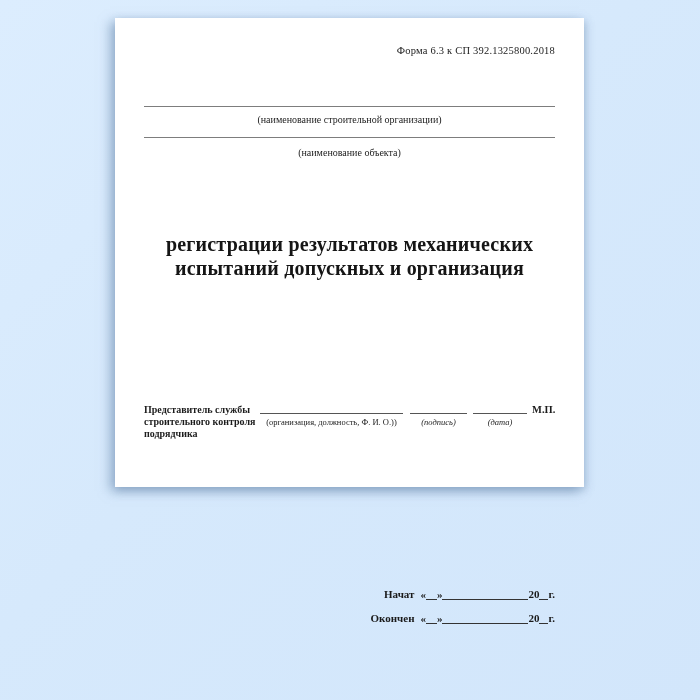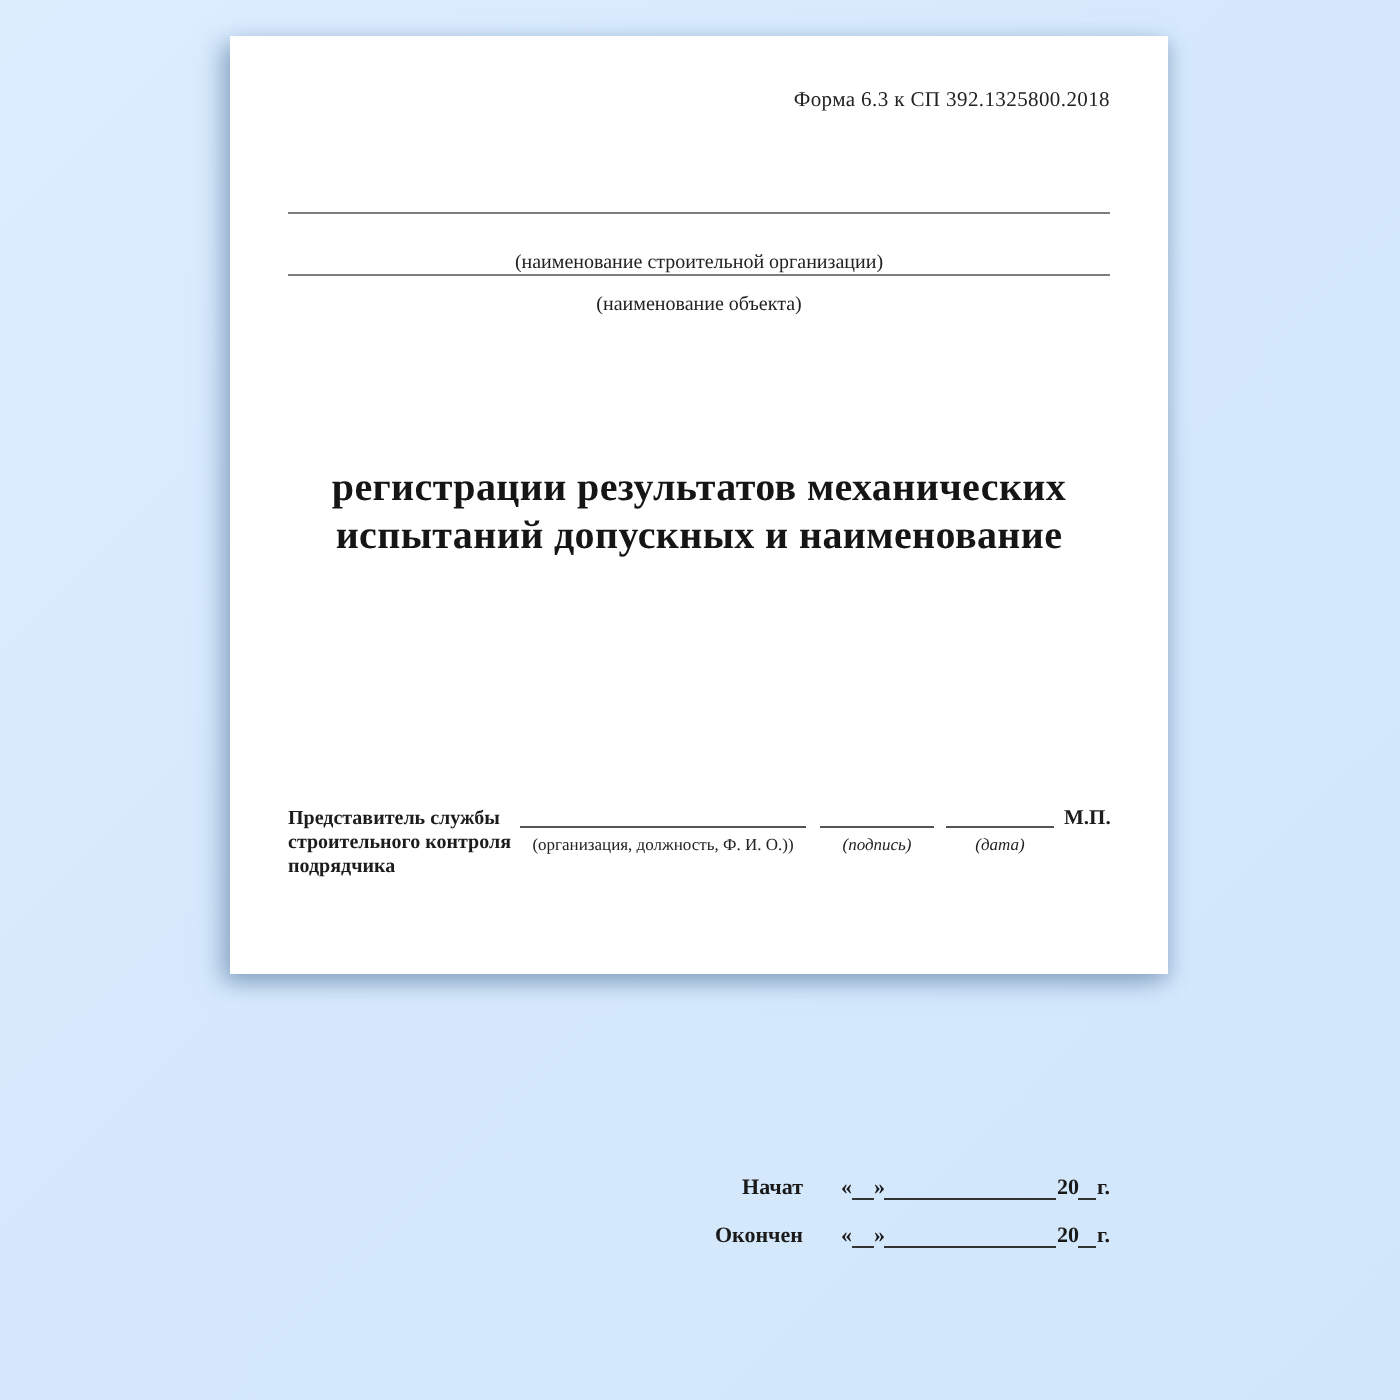"(наименование строительной организации)" .caption-org { top: 108px -> 96px }
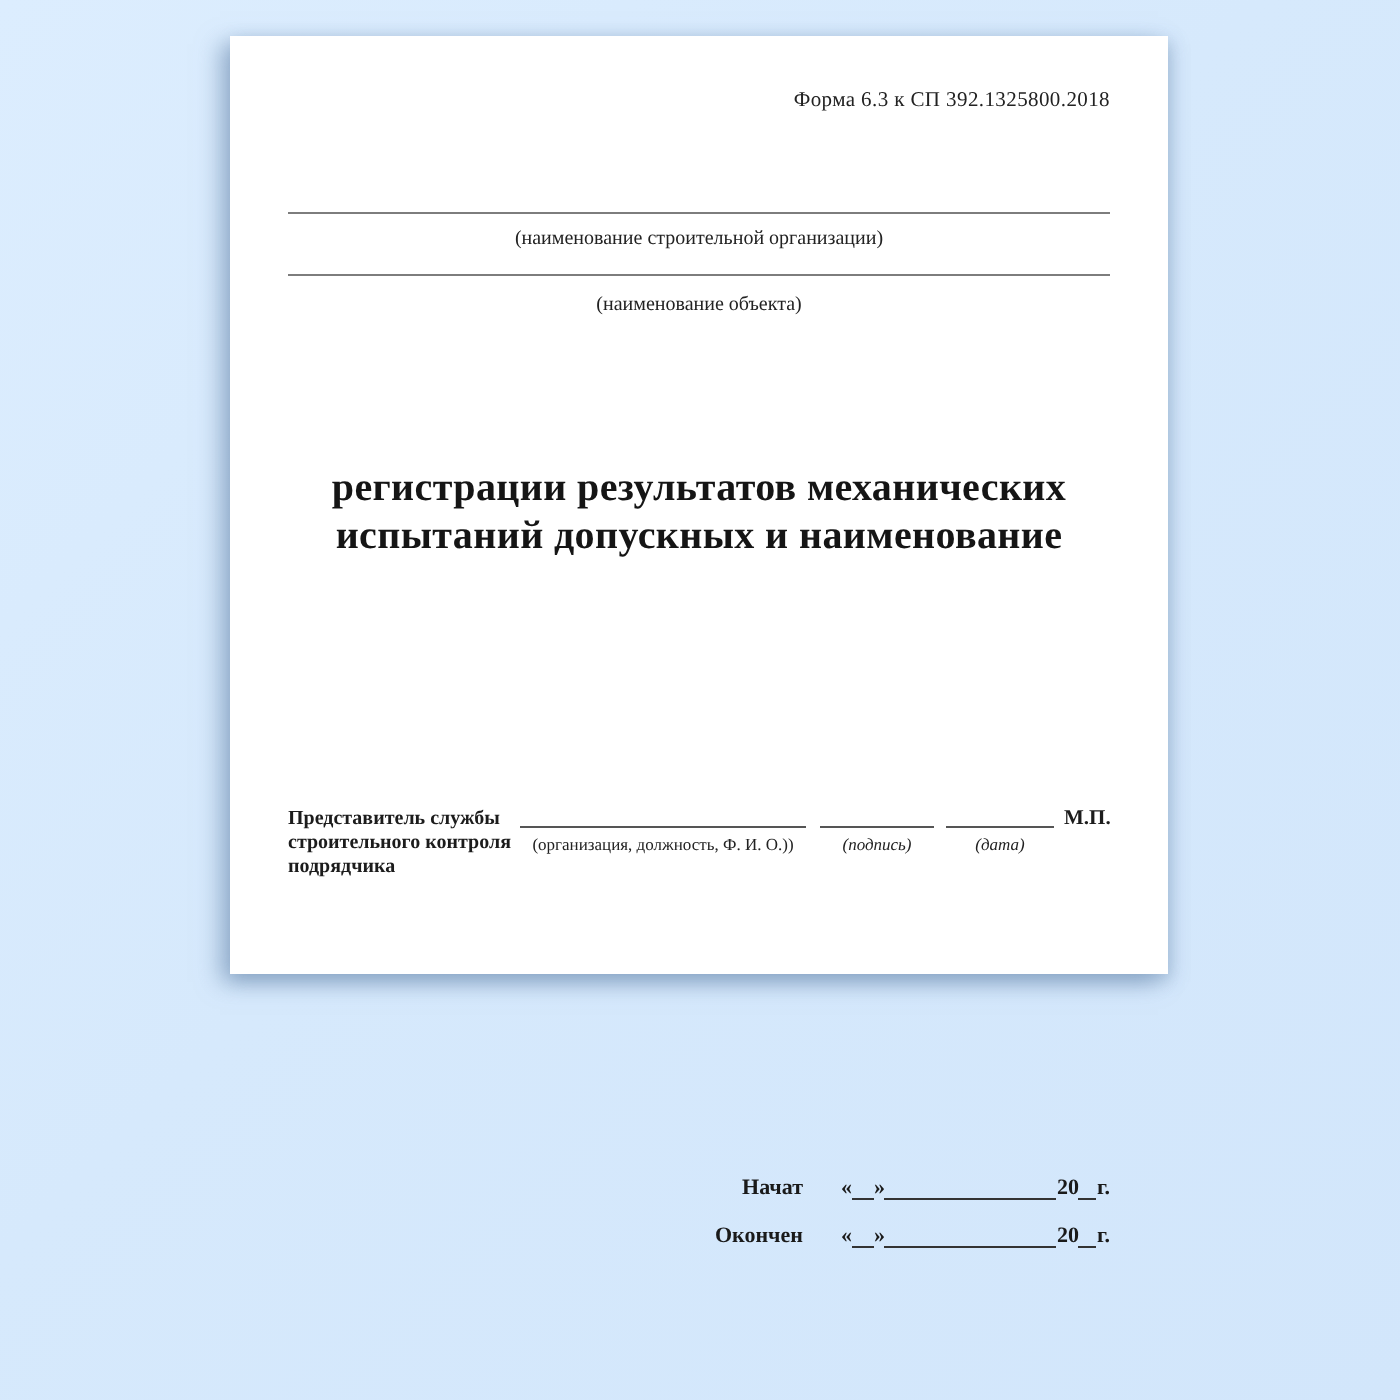"испытаний допускных и наименование" div { text: наименование -> организация }
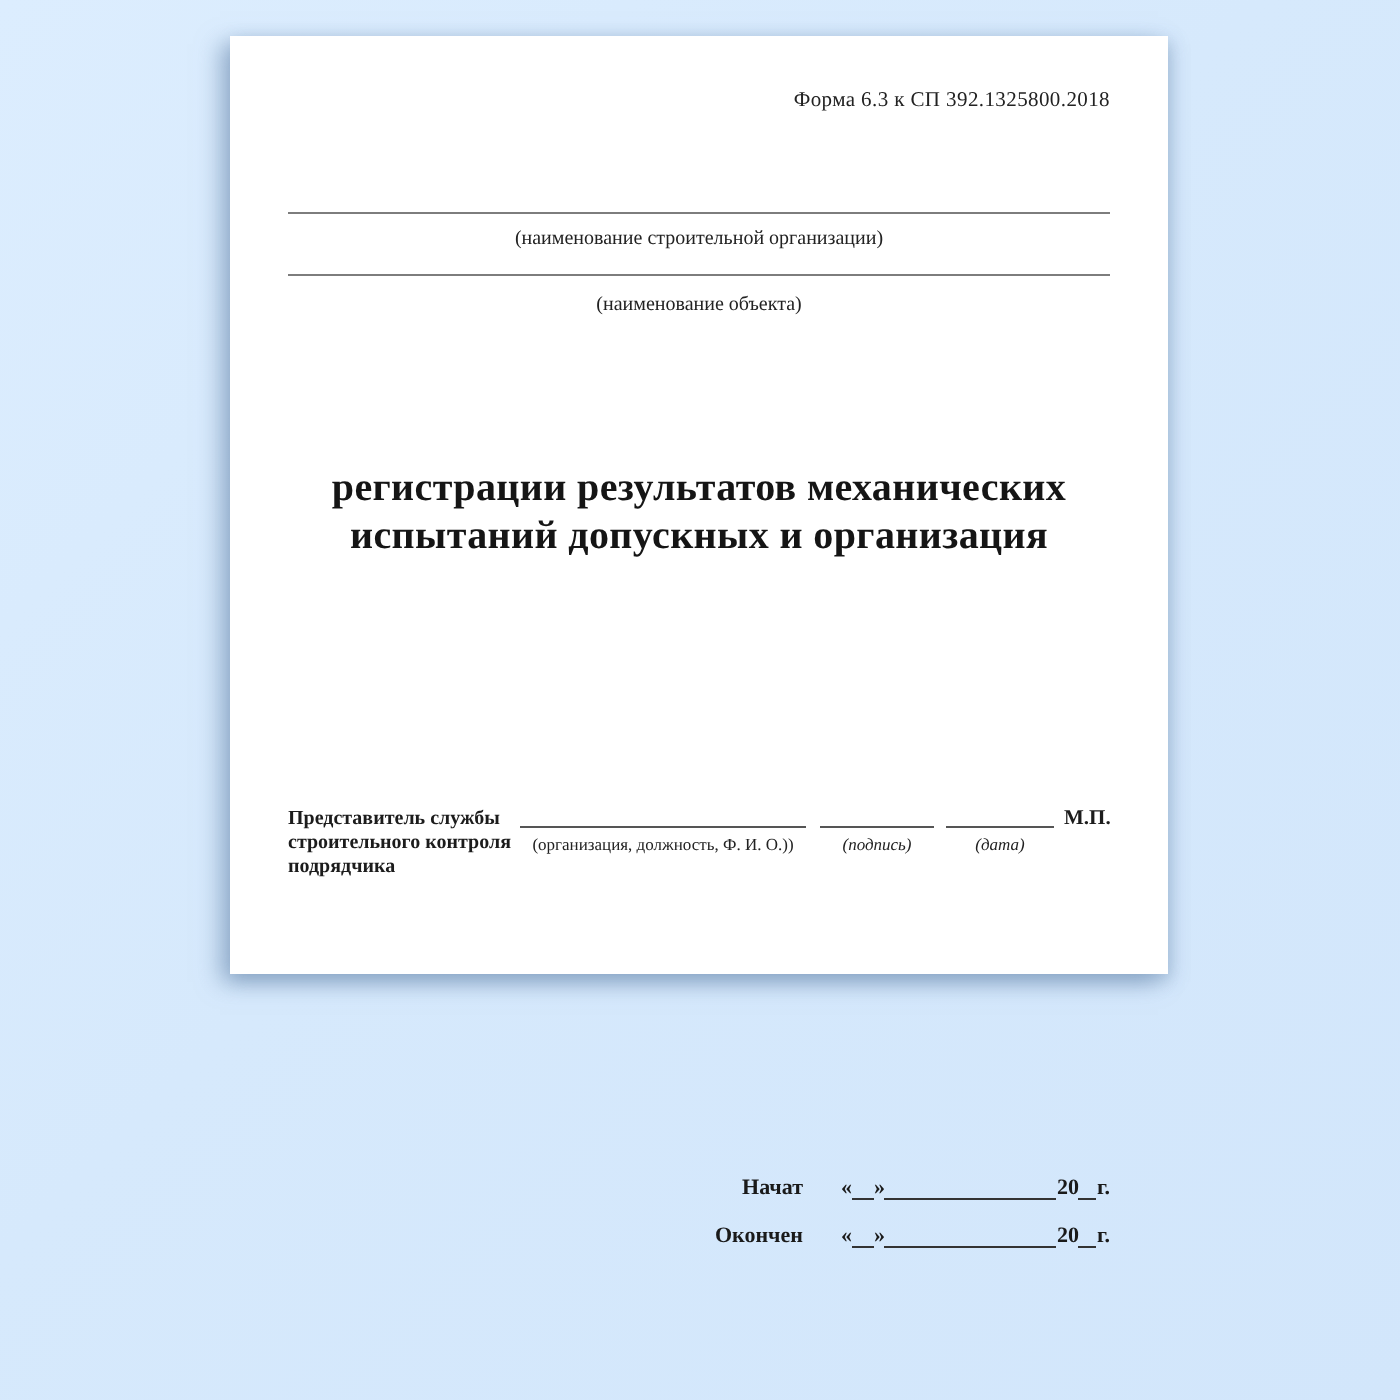"Начат" .date-row .dt-label { margin-right: 19px -> 6px }
